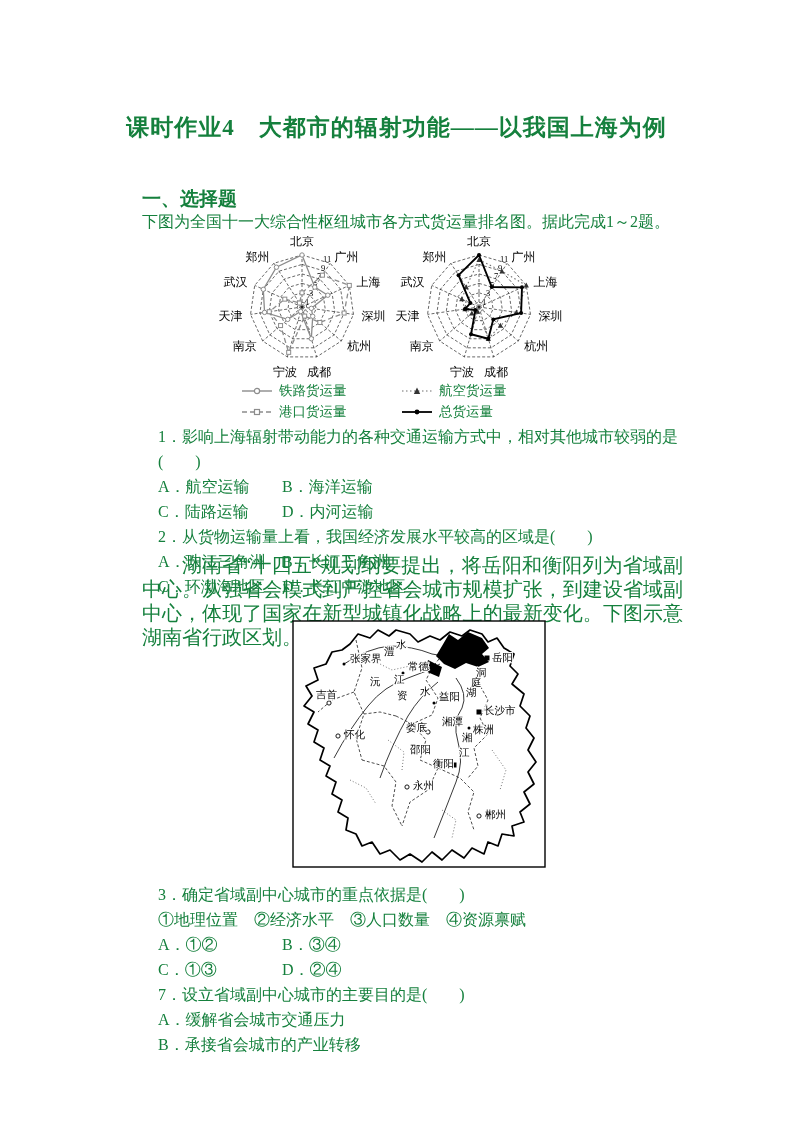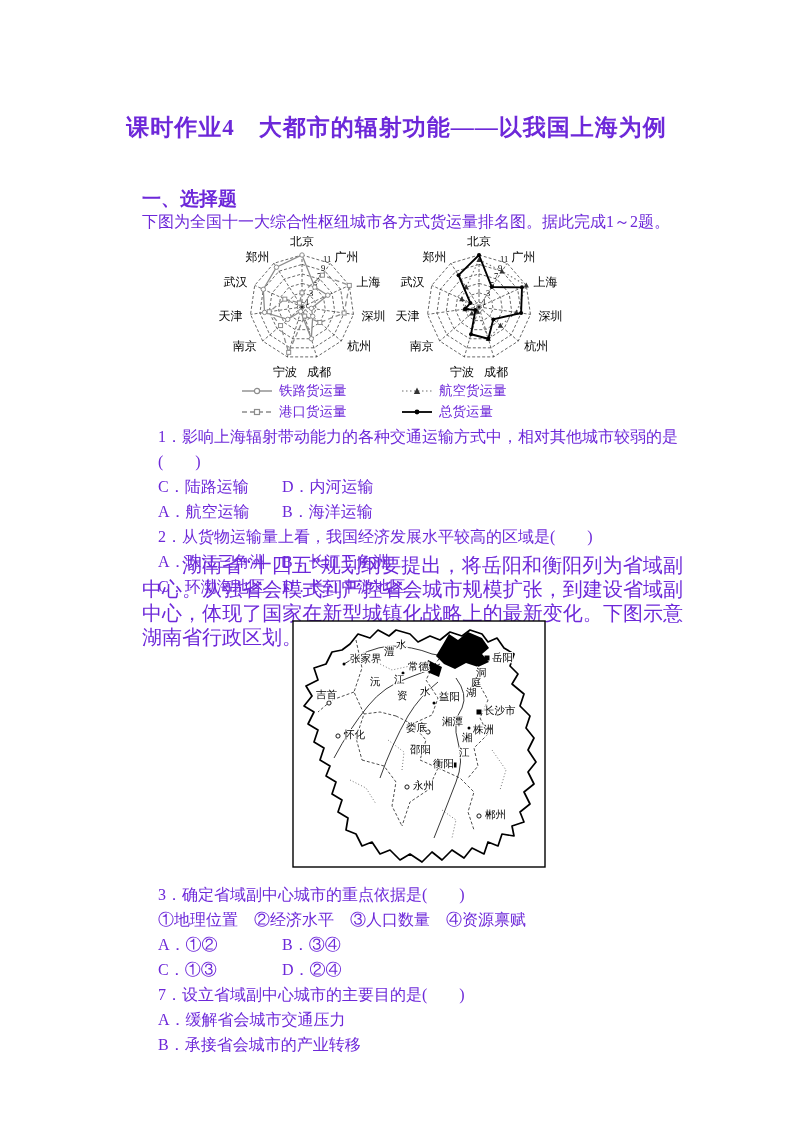"课时作业4 大都市的辐射功能——以我国上海为例" .page { color: #6d28d9 -> #15803d }
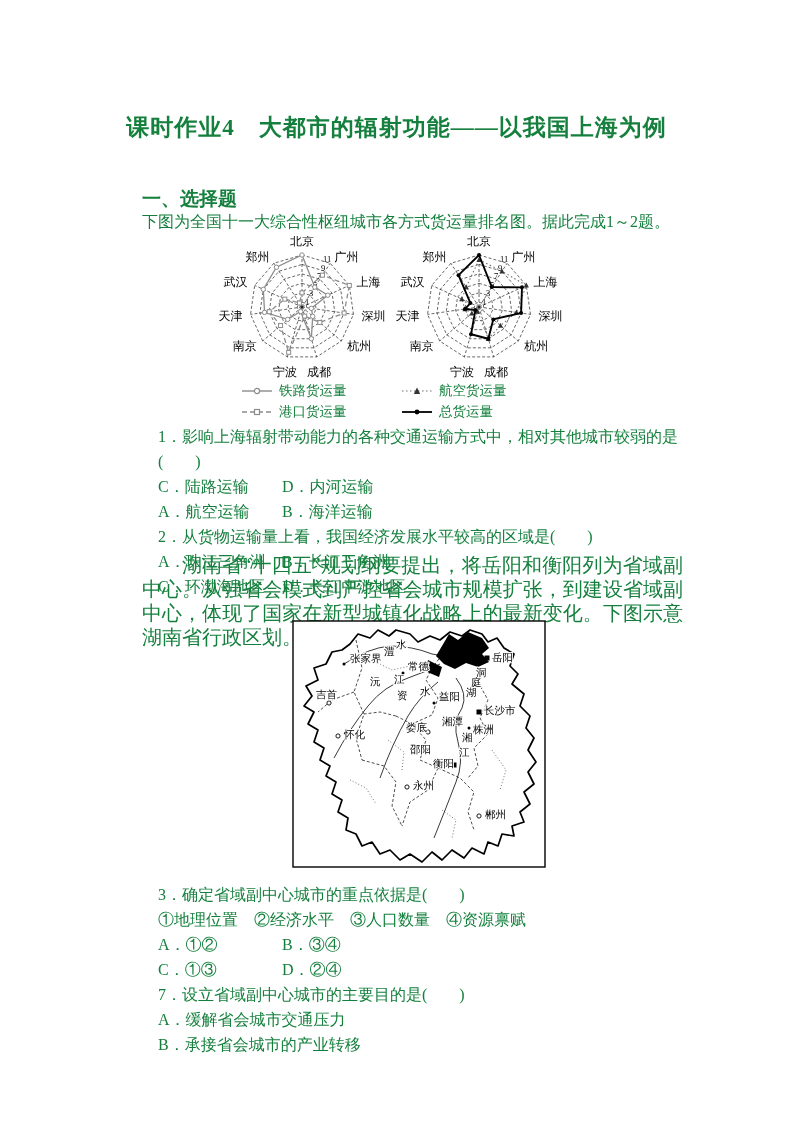"C．陆路运输 D．内河运输" div.optrow { order: before "A．航空运输 B．海洋运输" -> after "A．航空运输 B．海洋运输" }
